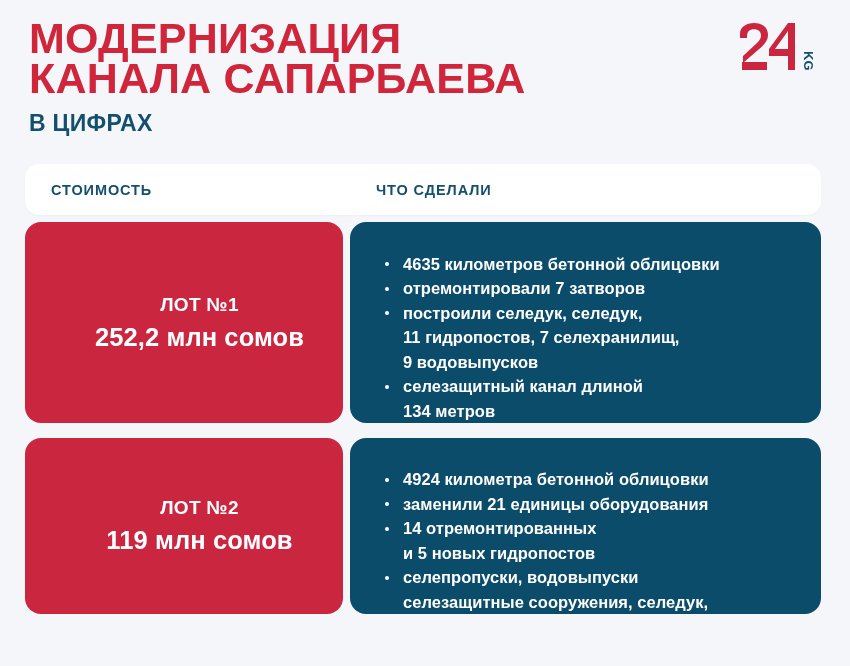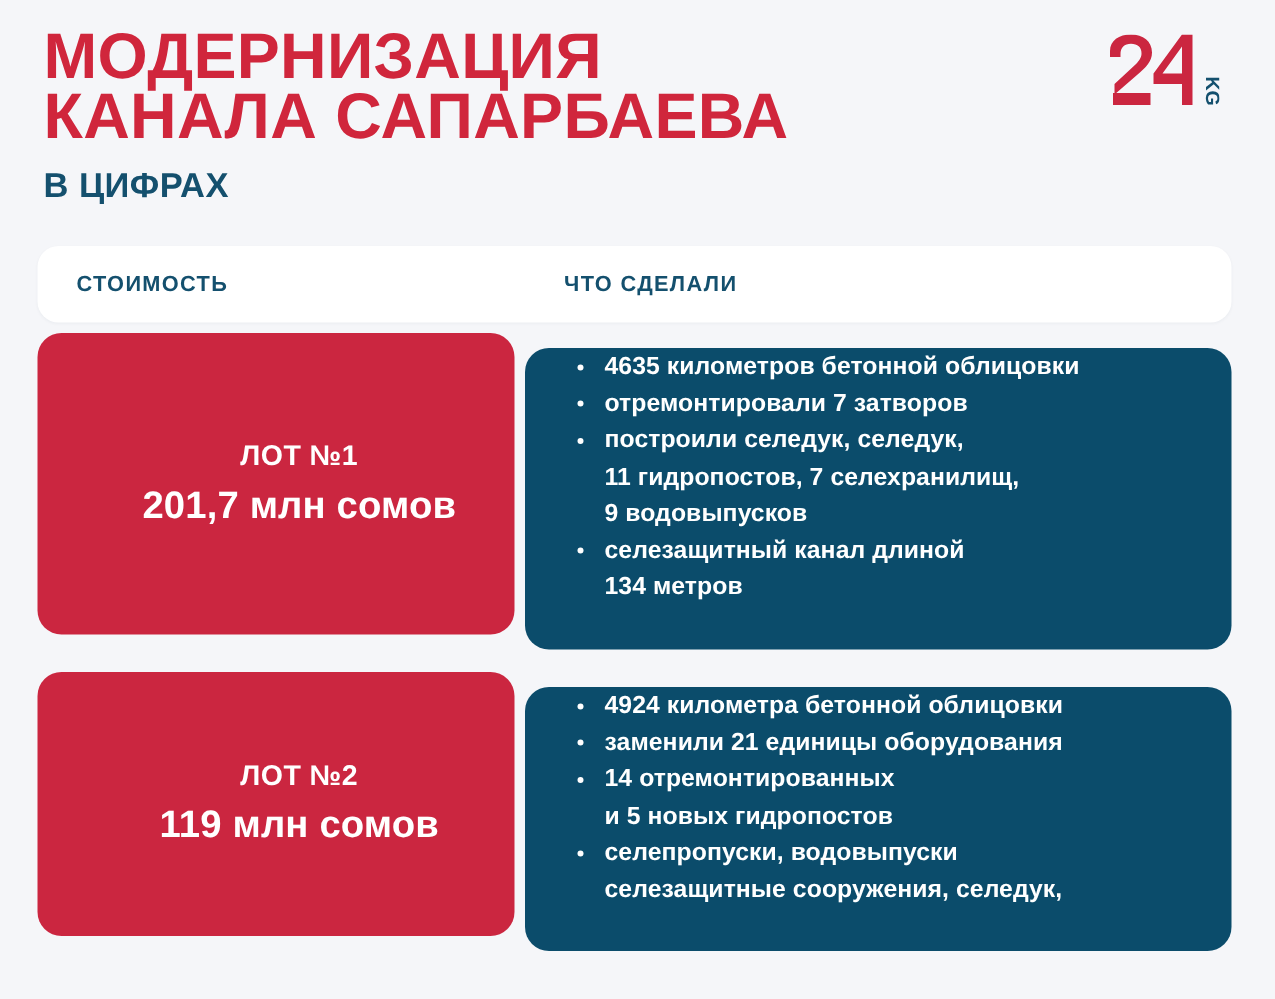"4635 километров бетонной облицовки" .done-card { justify-content: flex-start -> flex-end; margin-top: 10px -> none }
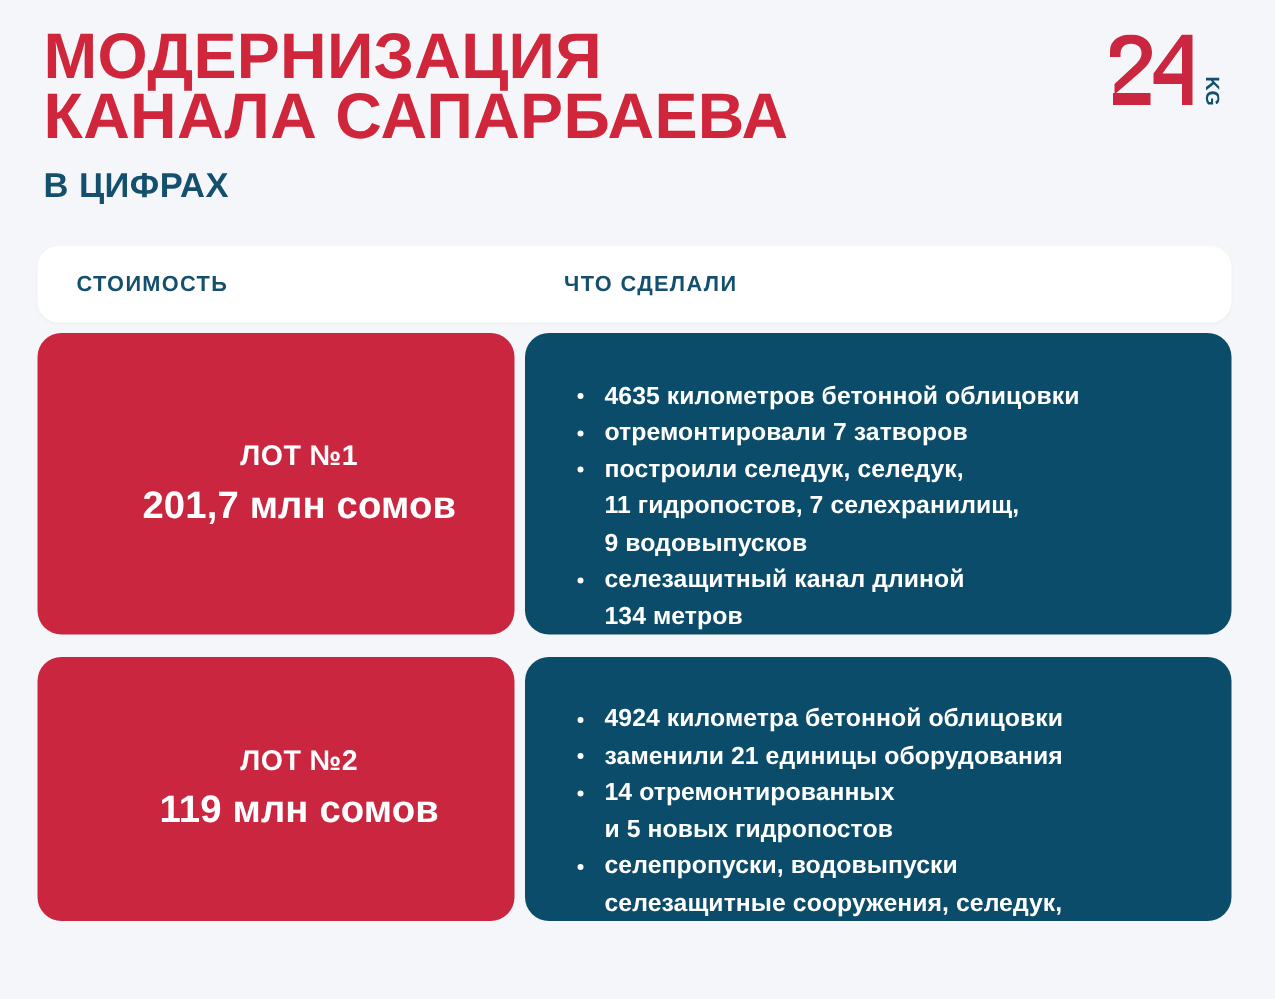"201,7 млн сомов" div.lot-amount { text: 201,7 -> 252,2 }
